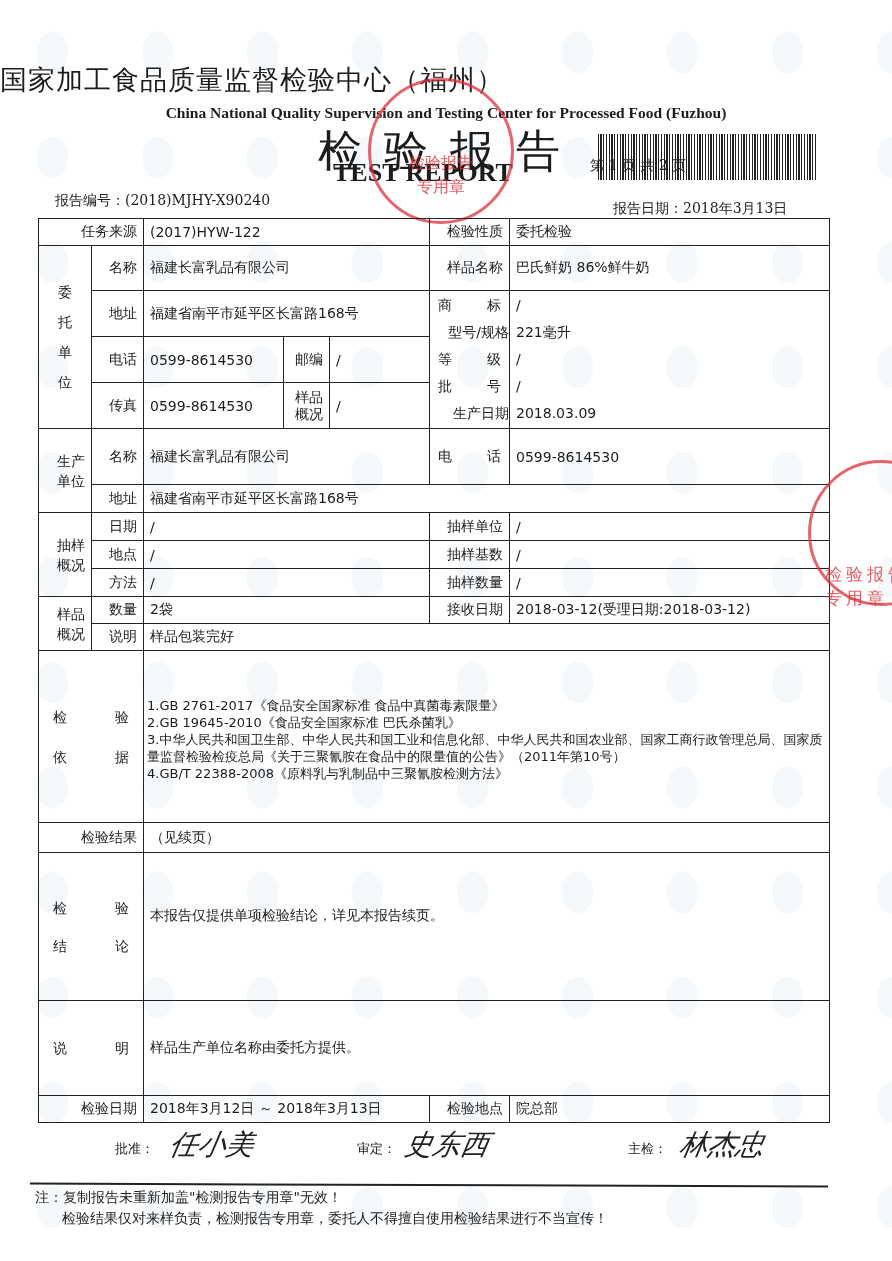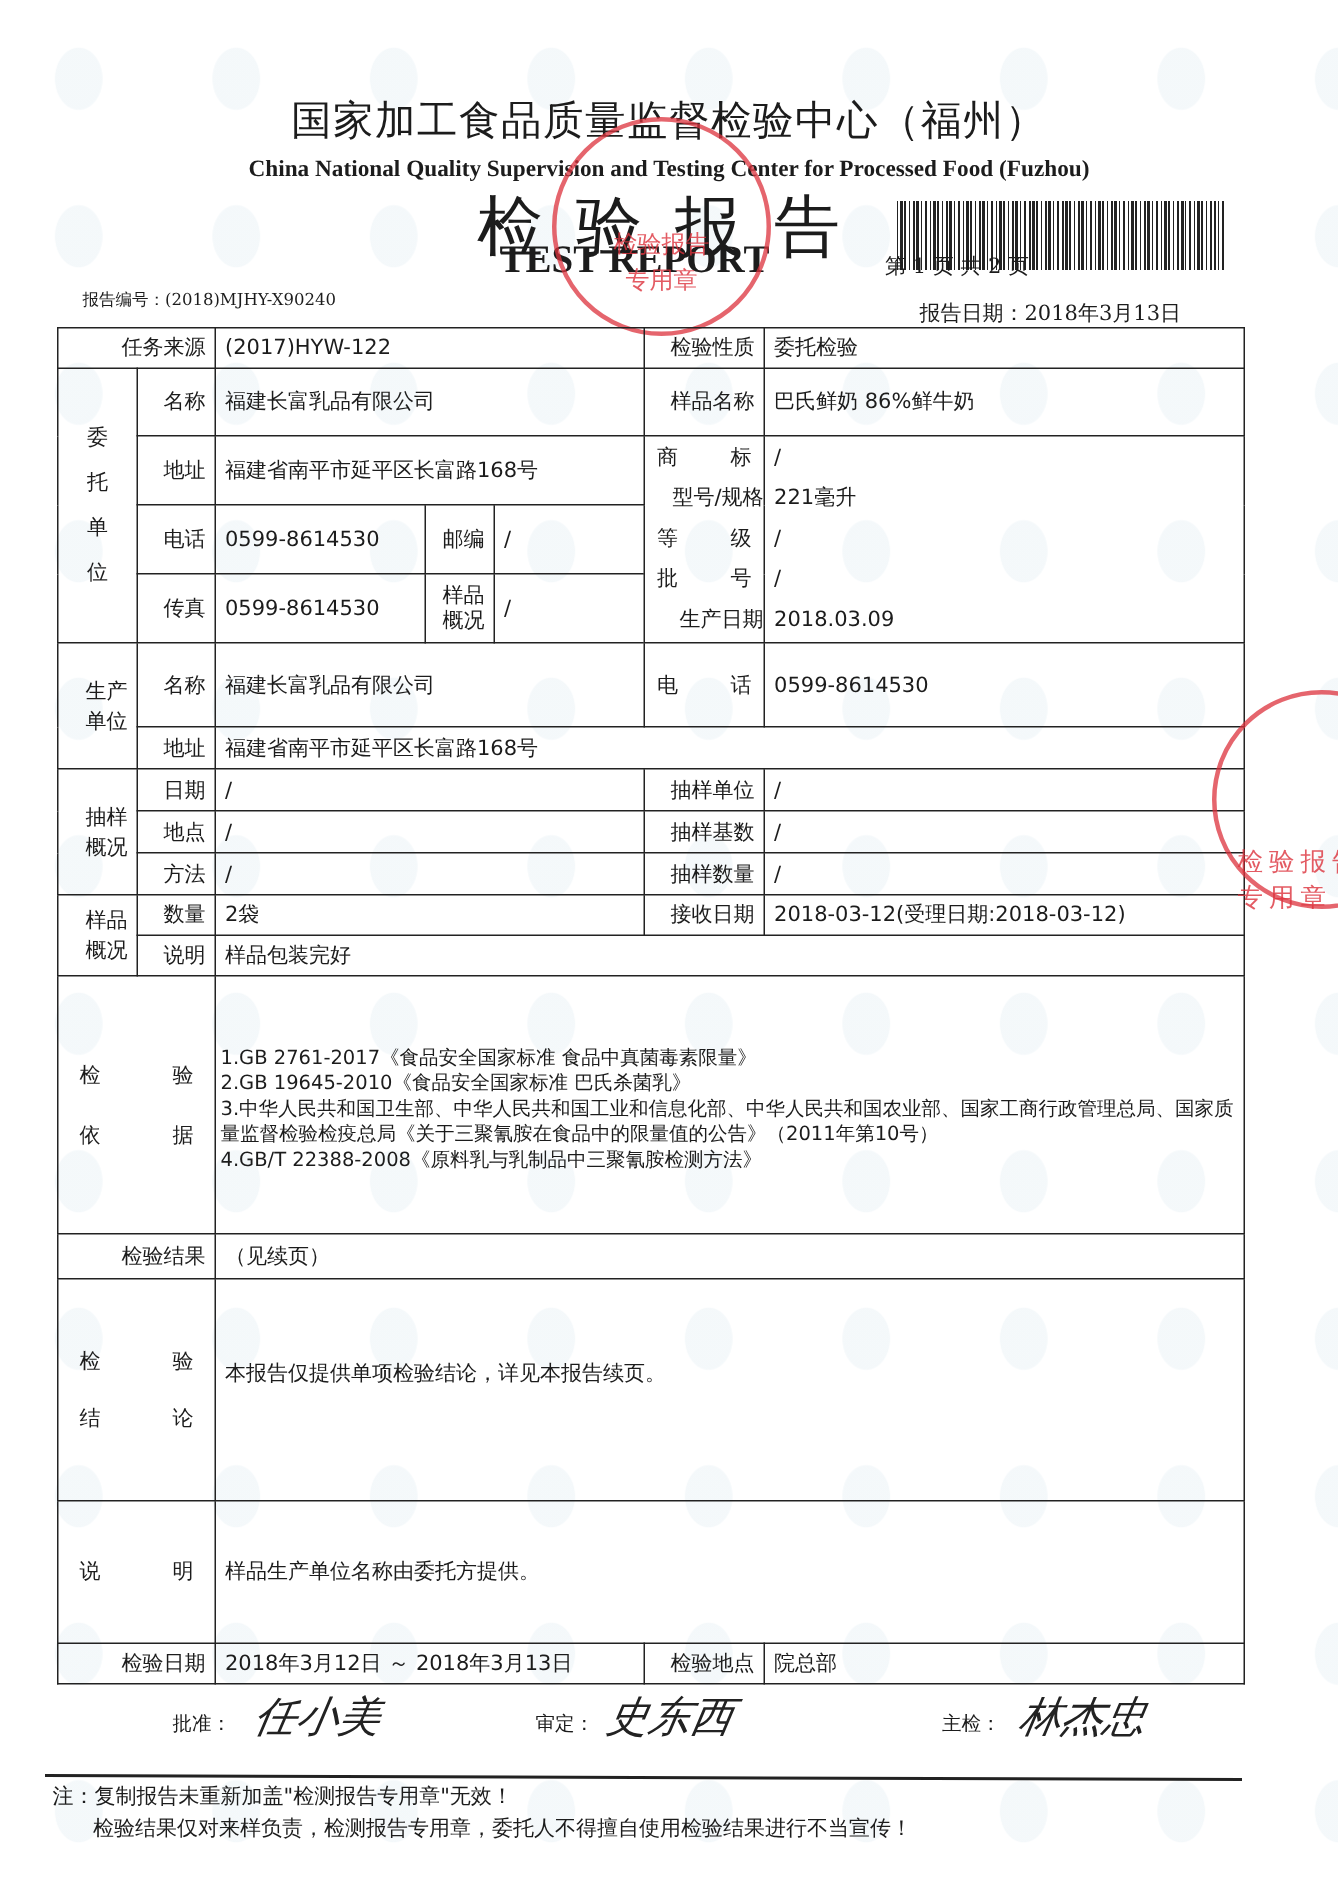"国家加工食品质量监督检验中心（福州）" .title-cn { text-align: center -> left }
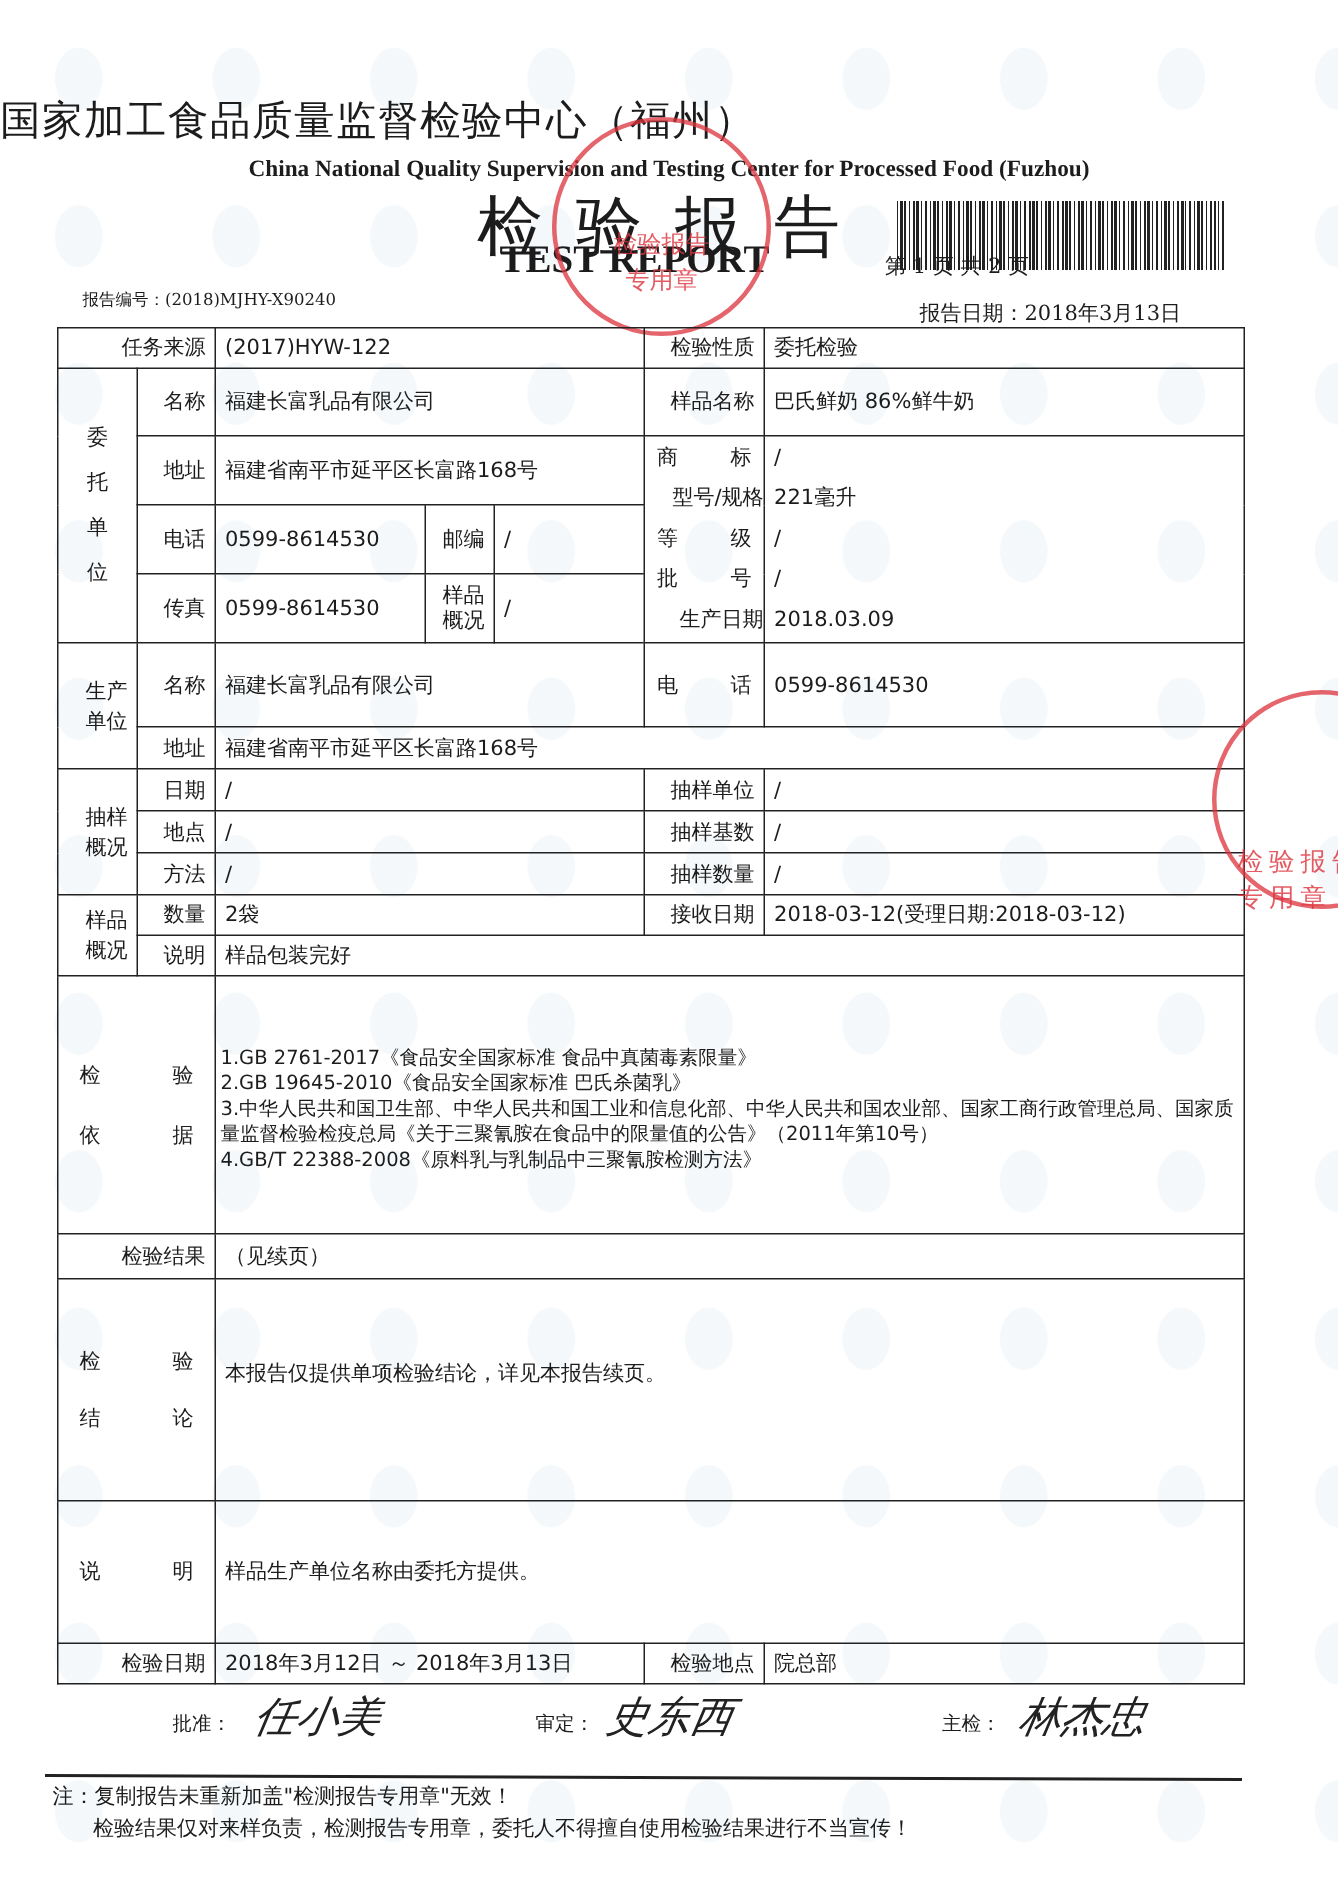"第 1 页 共 2" .page-info { top: 169px -> 157px }
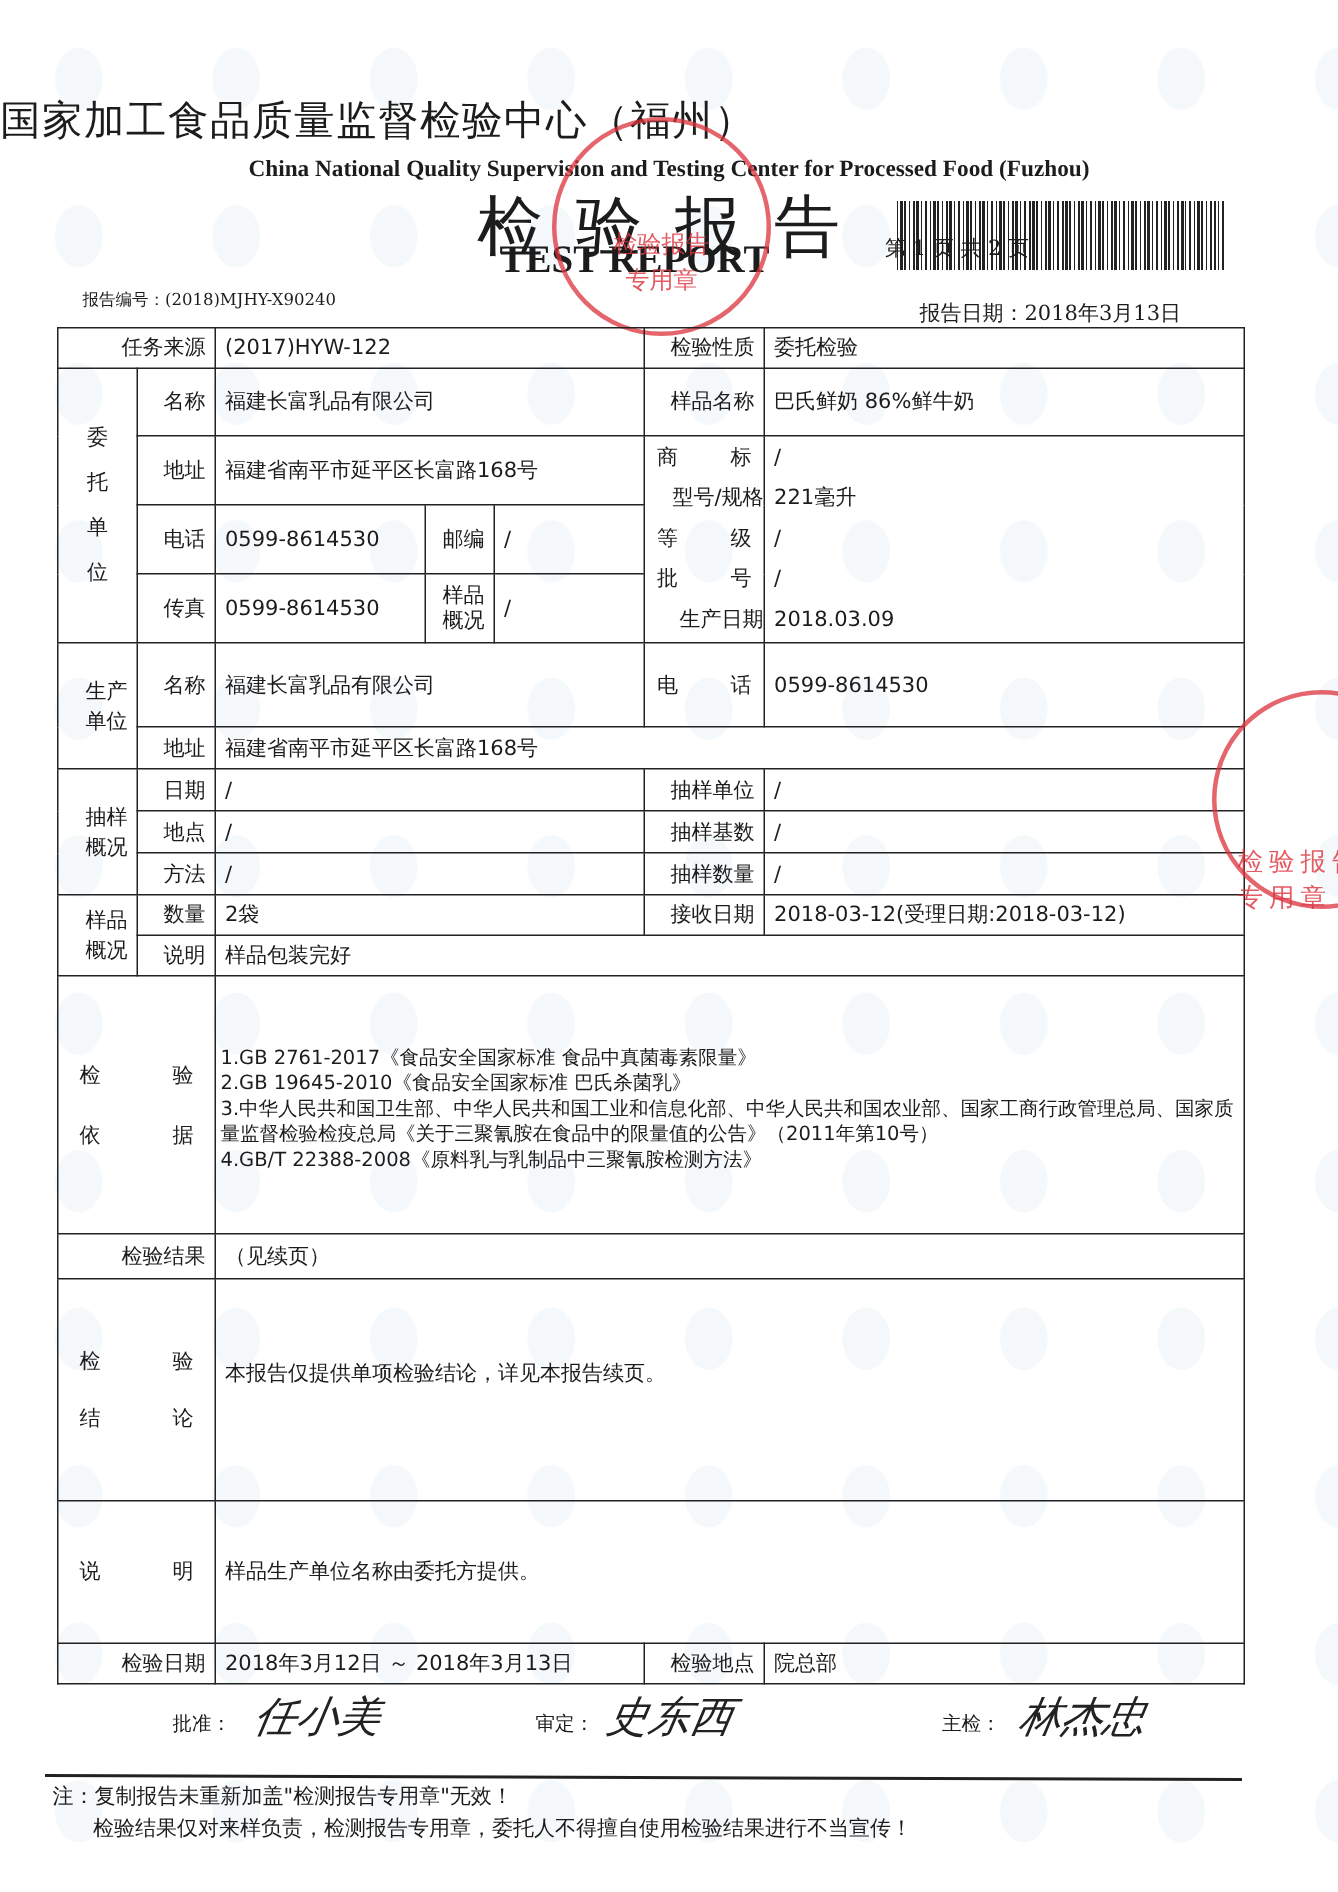"报告编号：(2018)MJHY-X90240" .report-no { font-size: 11px -> 14px }
